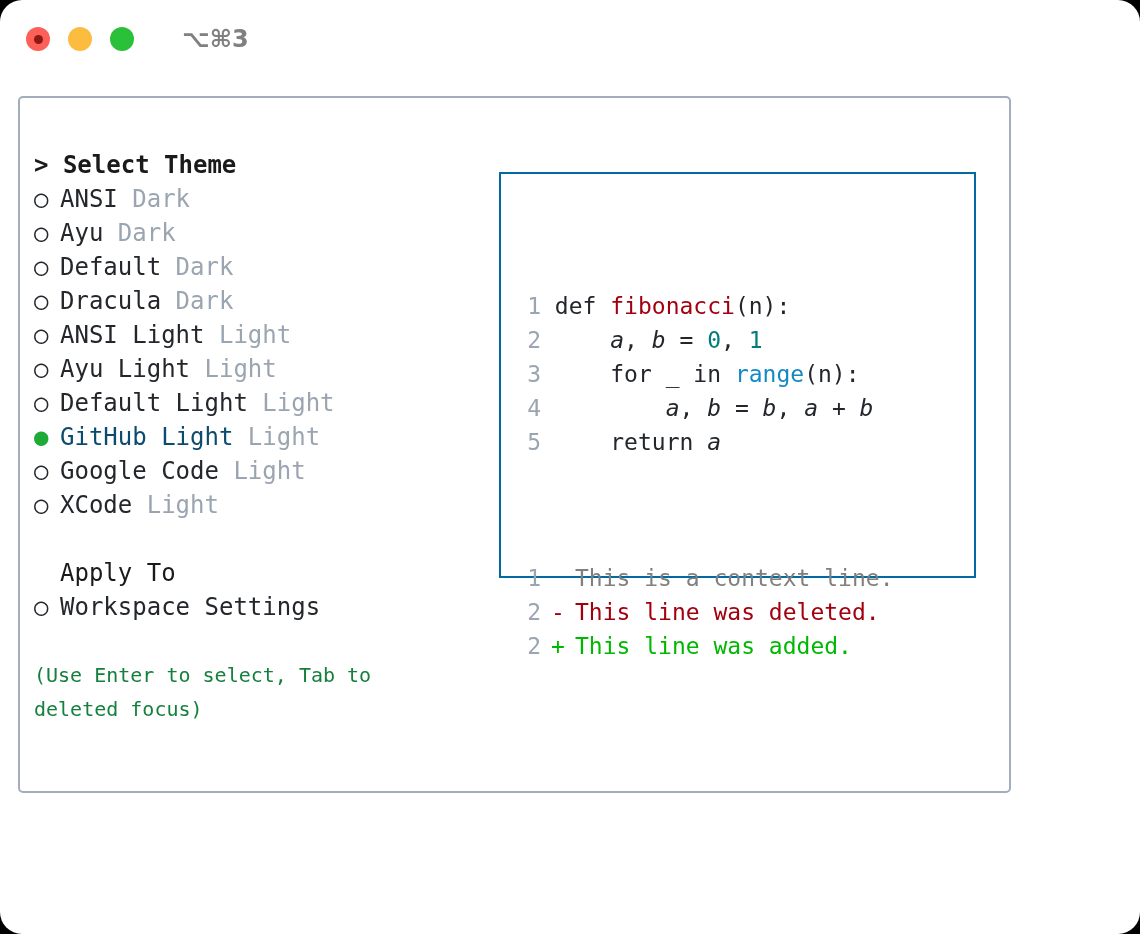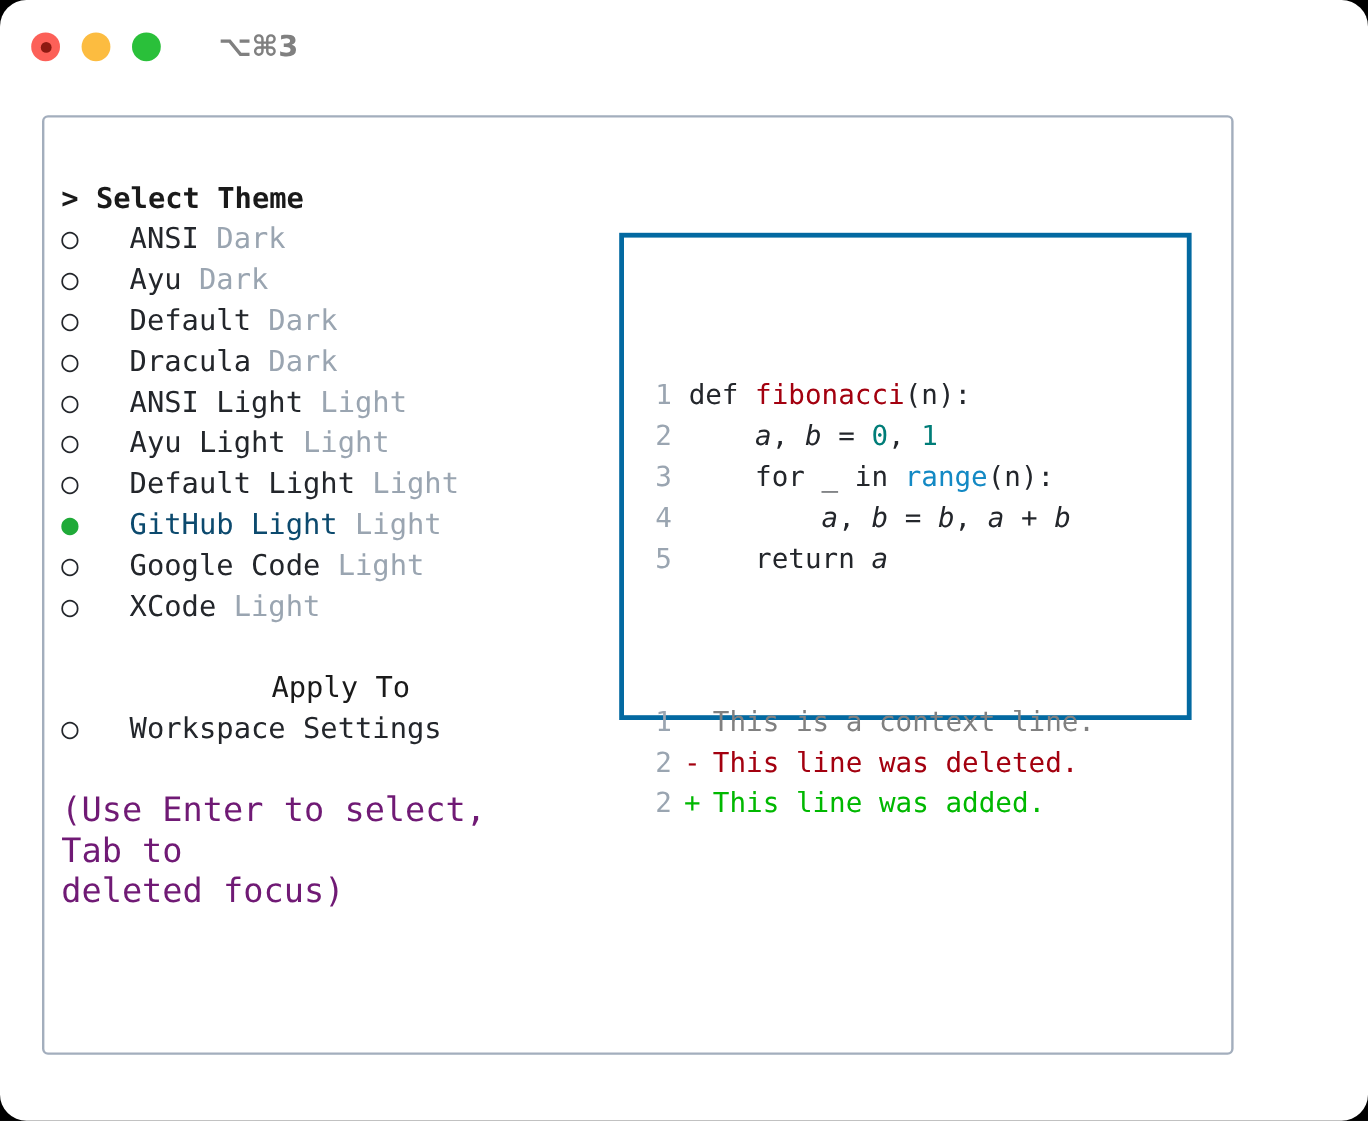"> Select Theme" .panel { height: 783px -> 697px; left: 35px -> 18px }
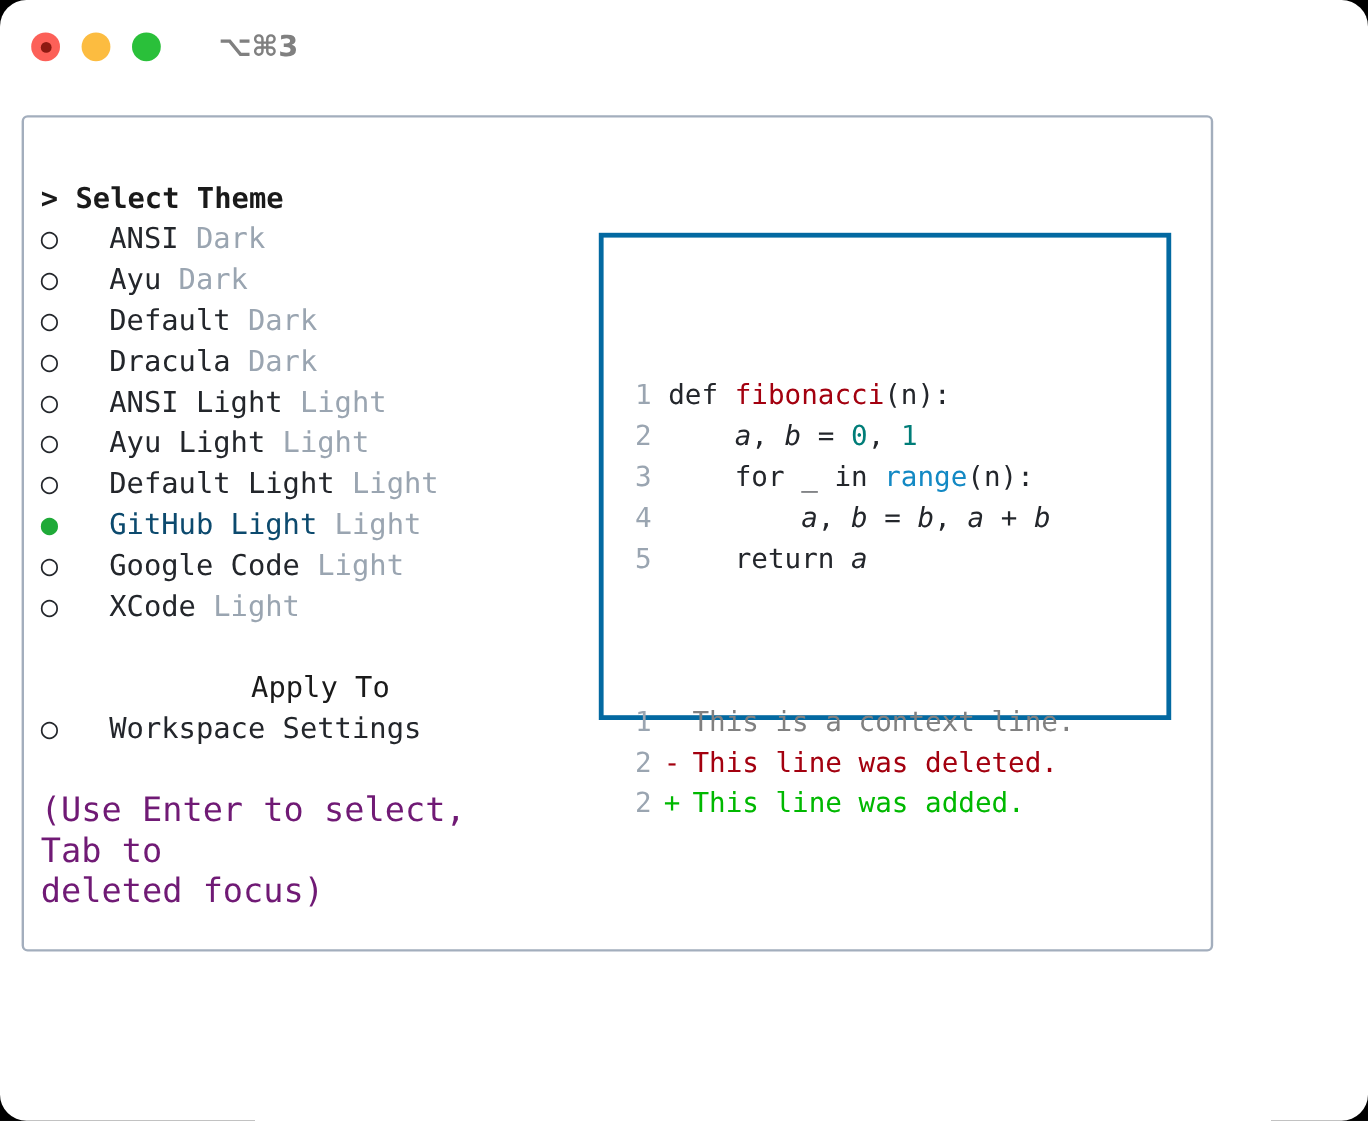"ANSI" .opt-label { margin-left: 31px -> none }
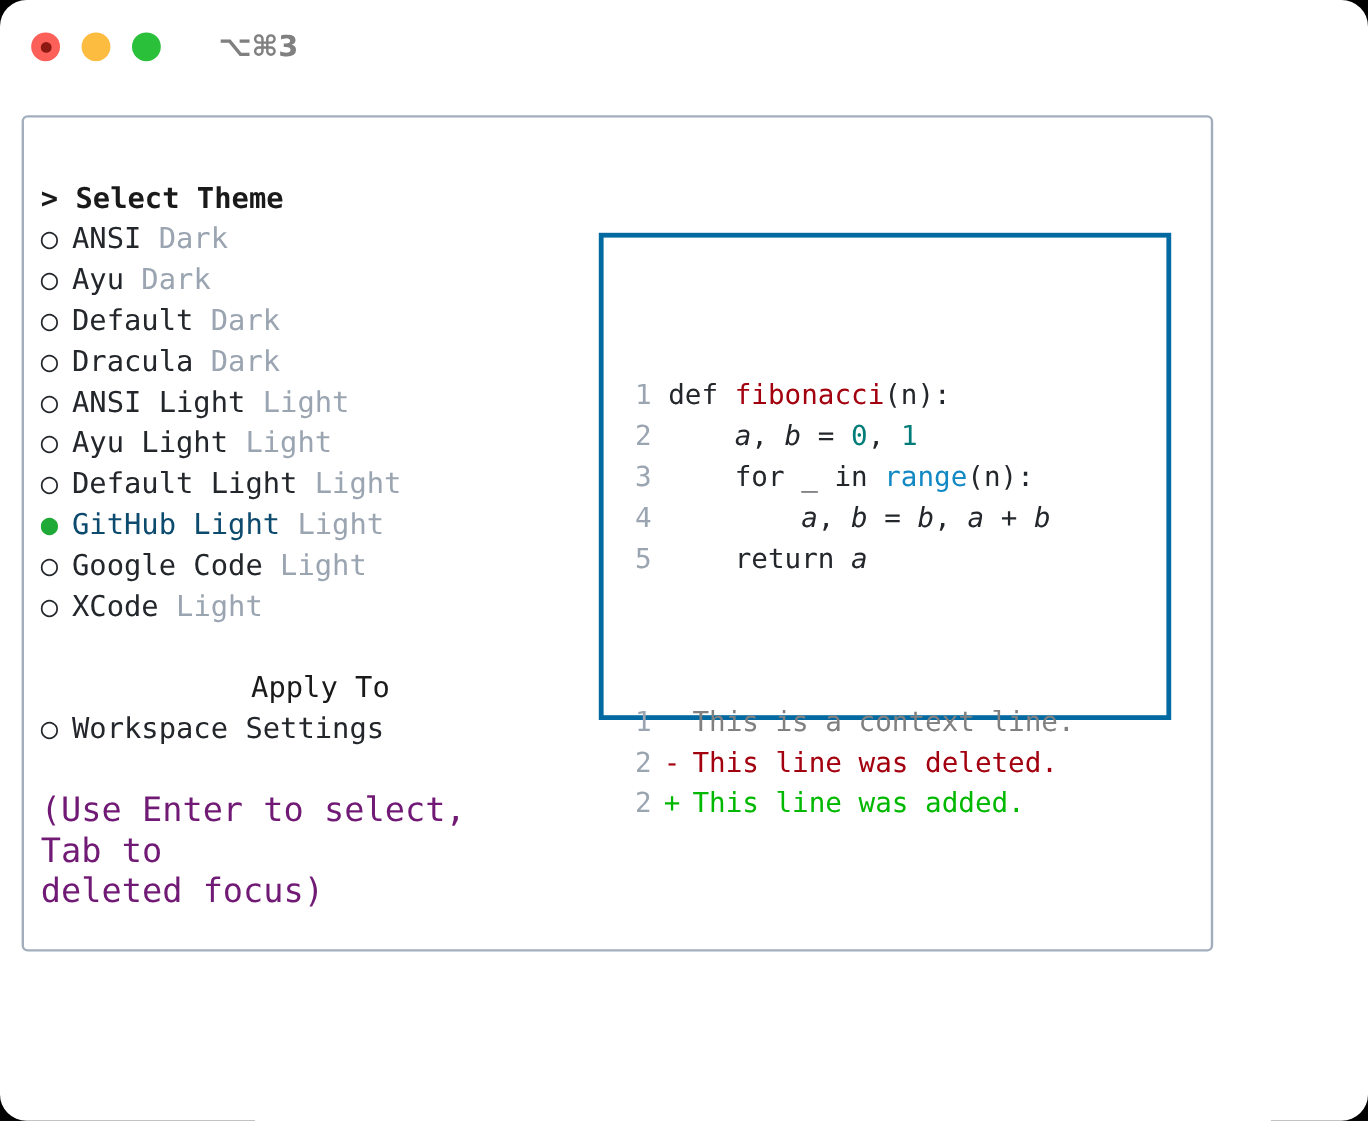"1 def fibonacci(n):" .code-box { border: 4px solid #0369a1 -> 2px solid #0369a1; margin-top: 46px -> 24px }
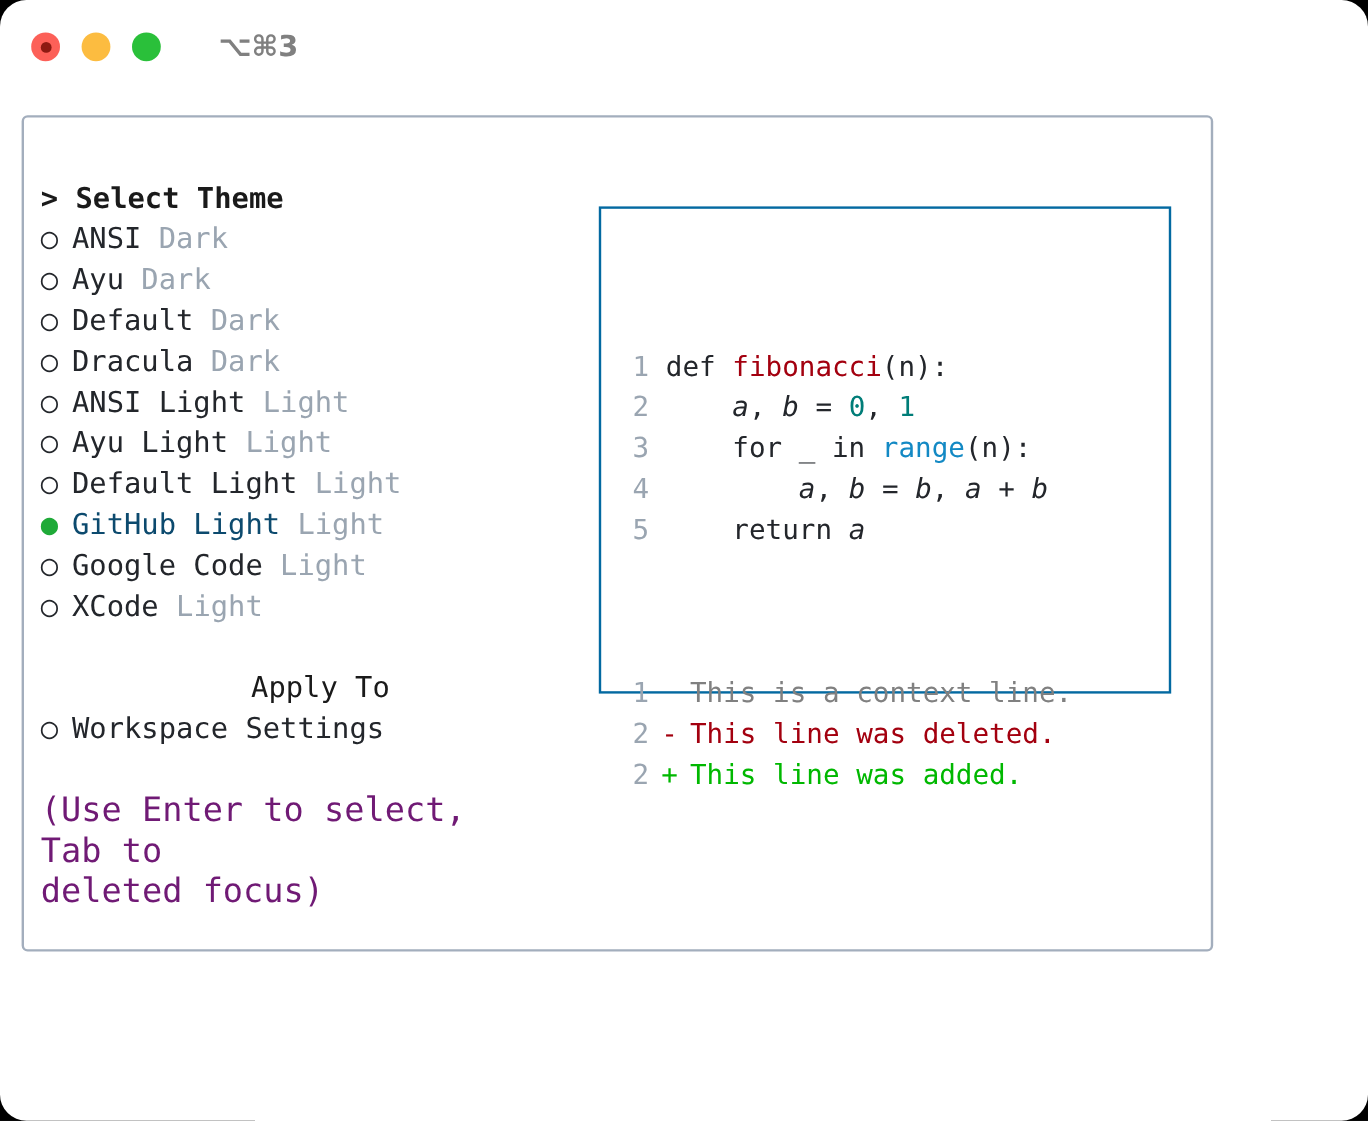"Apply To" .section-header { text-align: center -> none }
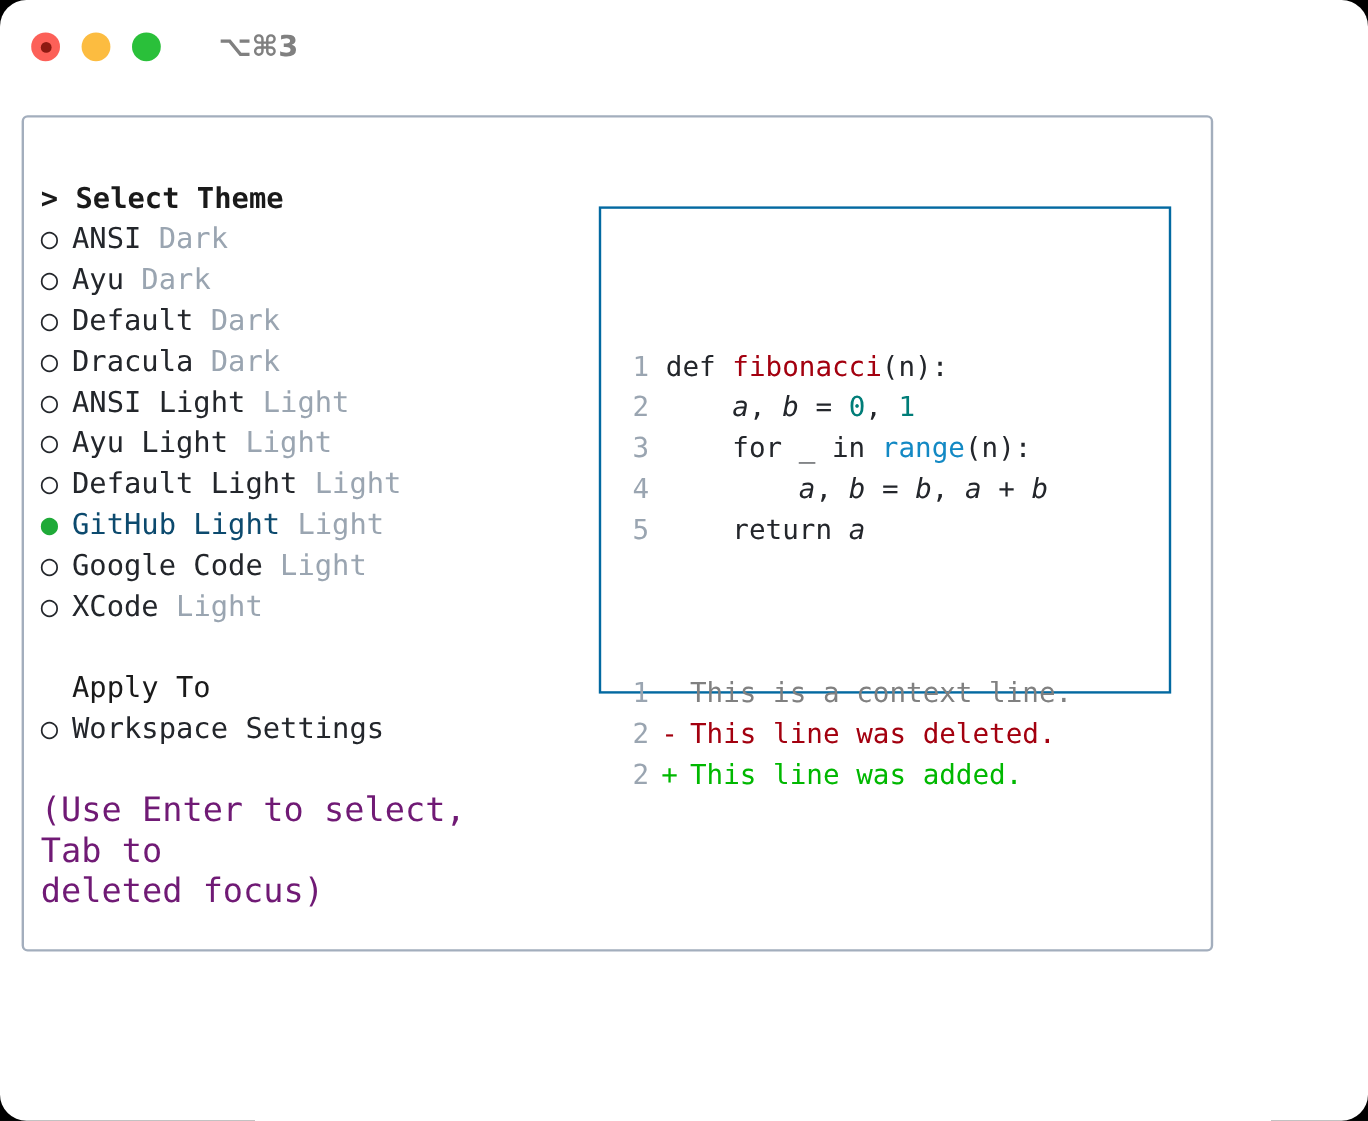"(Use Enter to select, Tab" .hint { color: #701a75 -> #15803d; font-size: 28px -> 20px }
